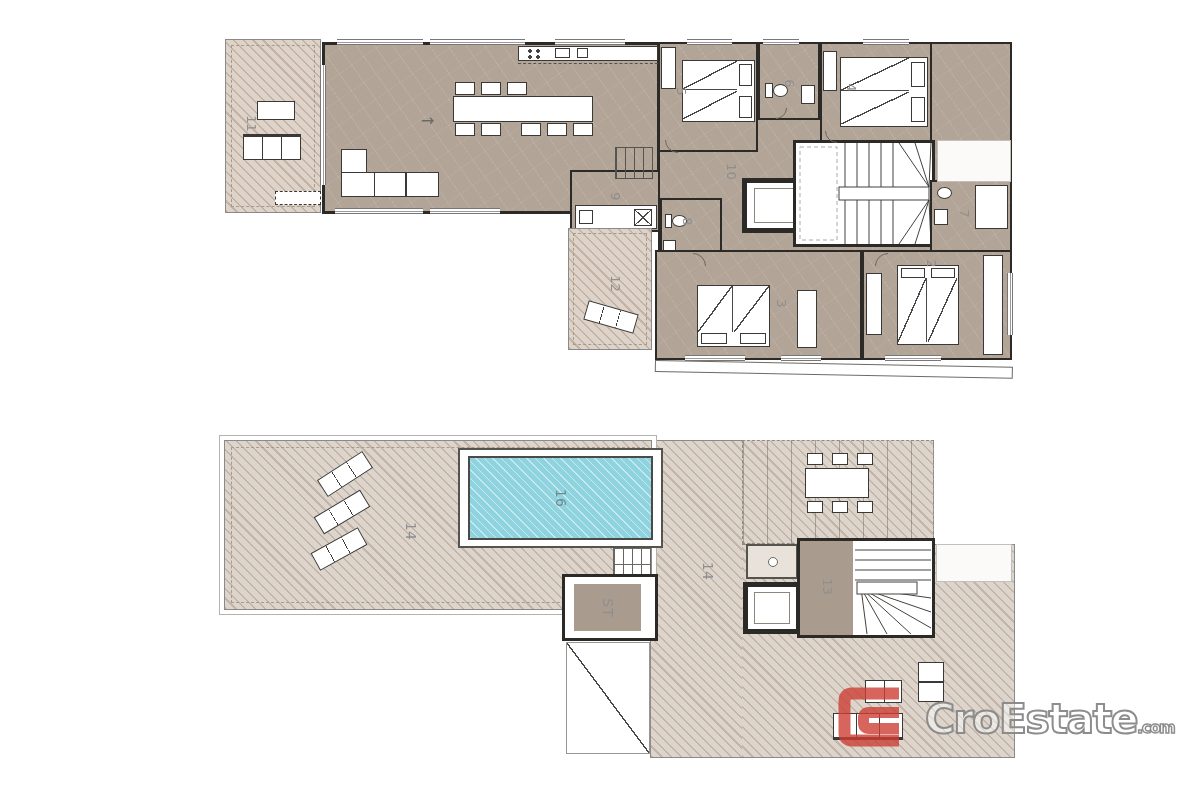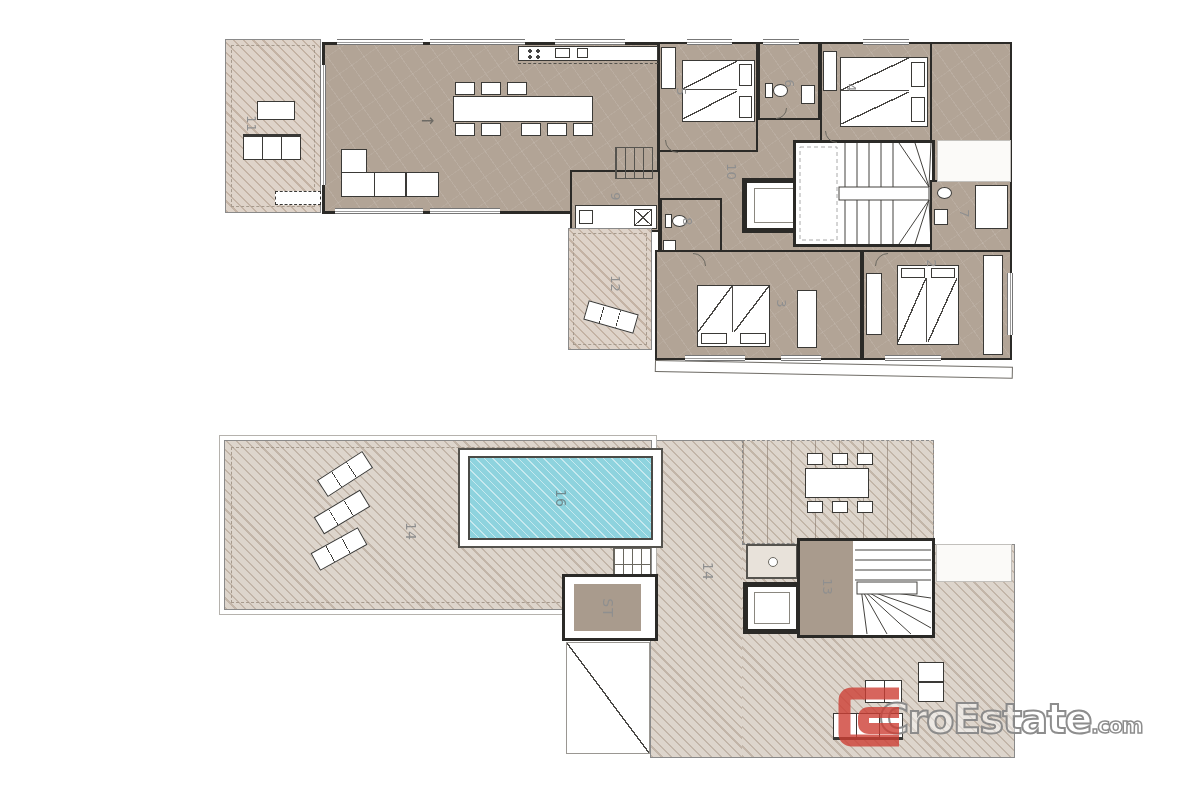"CroEstate" div { margin-left: 44px -> 90px }
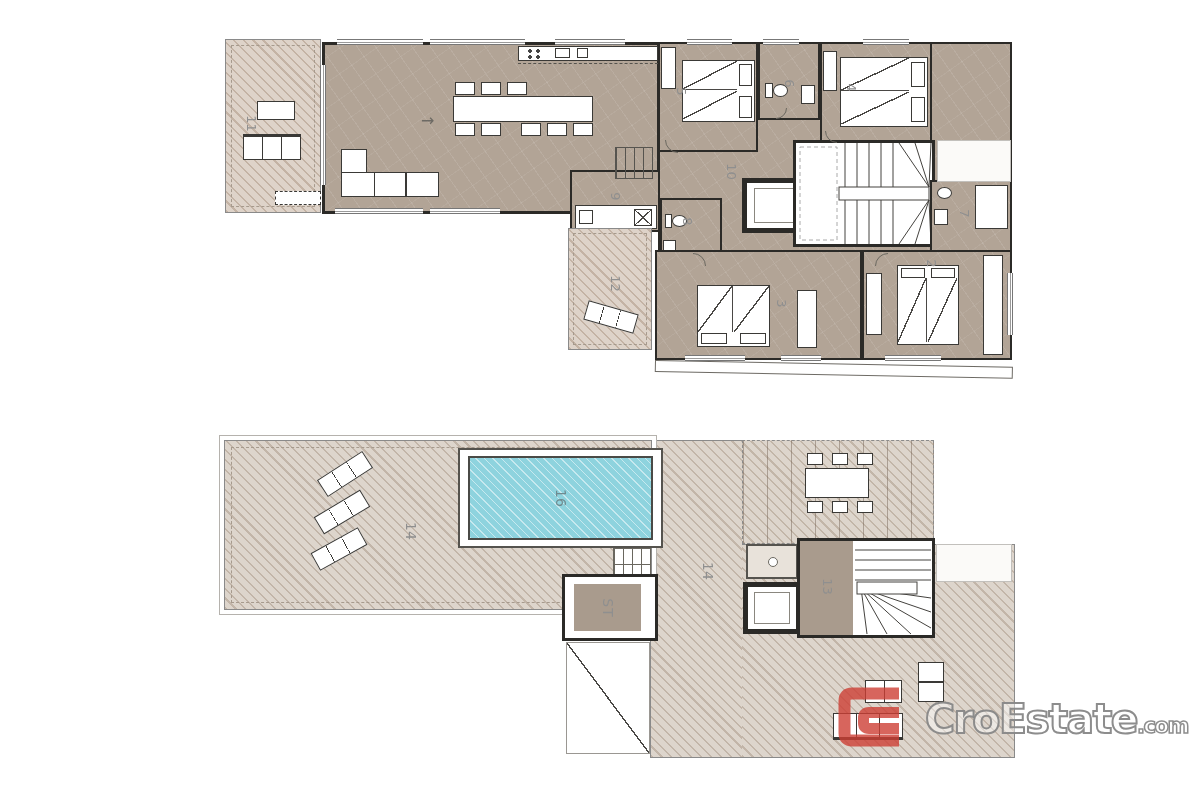".com" span.outline-text { font-size: 21px -> 16px }
